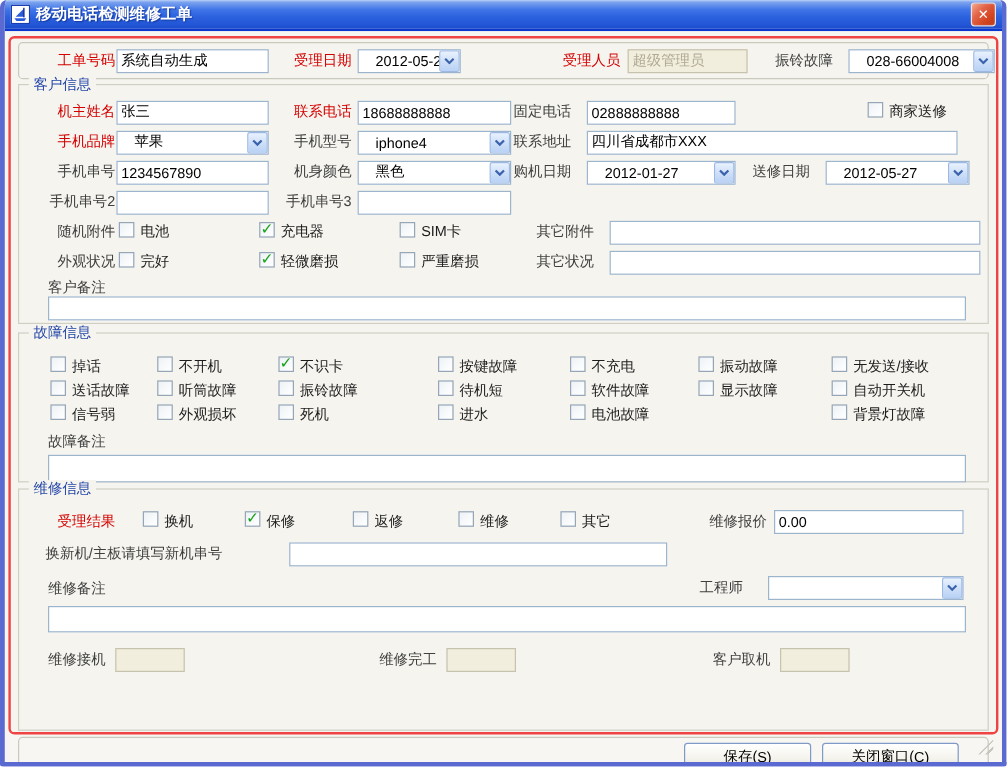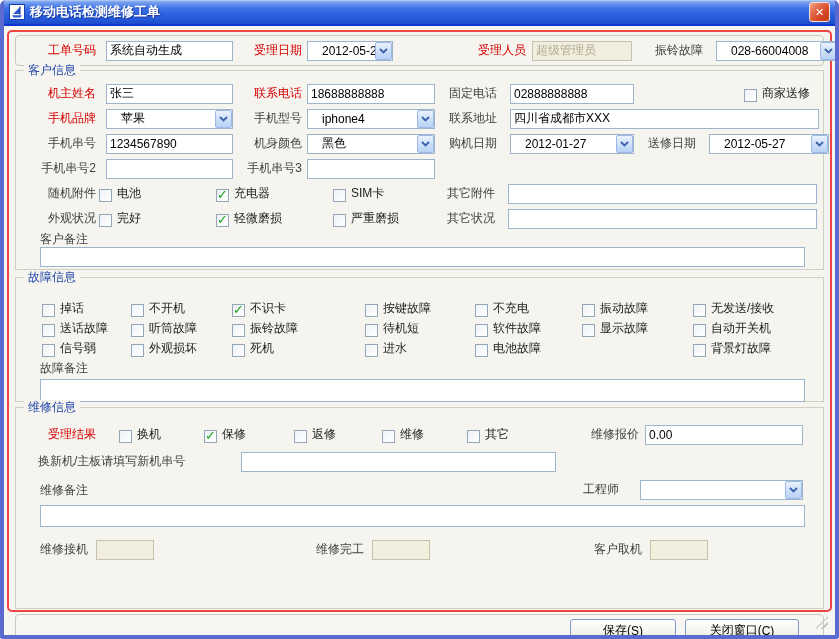"系统自动生成" .f1 { margin-left: 10px -> 1px }
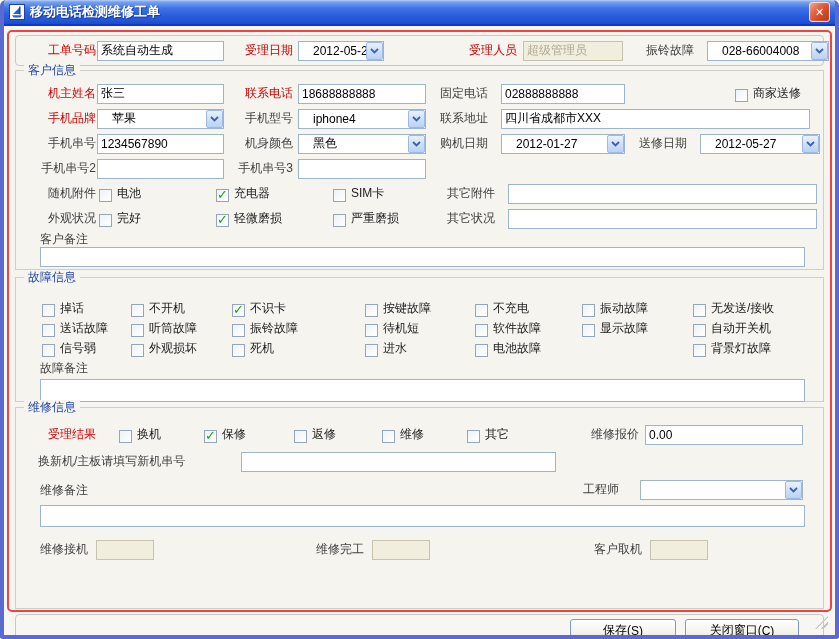"固定电话" .l3 { margin-left: 14px -> 2px }
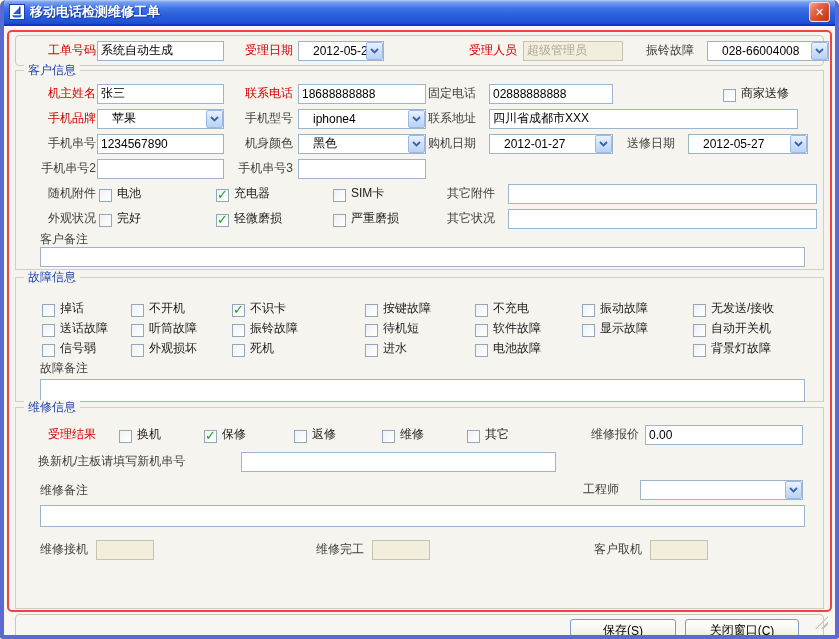"商家送修" .cb { align-items: flex-end -> flex-start }
